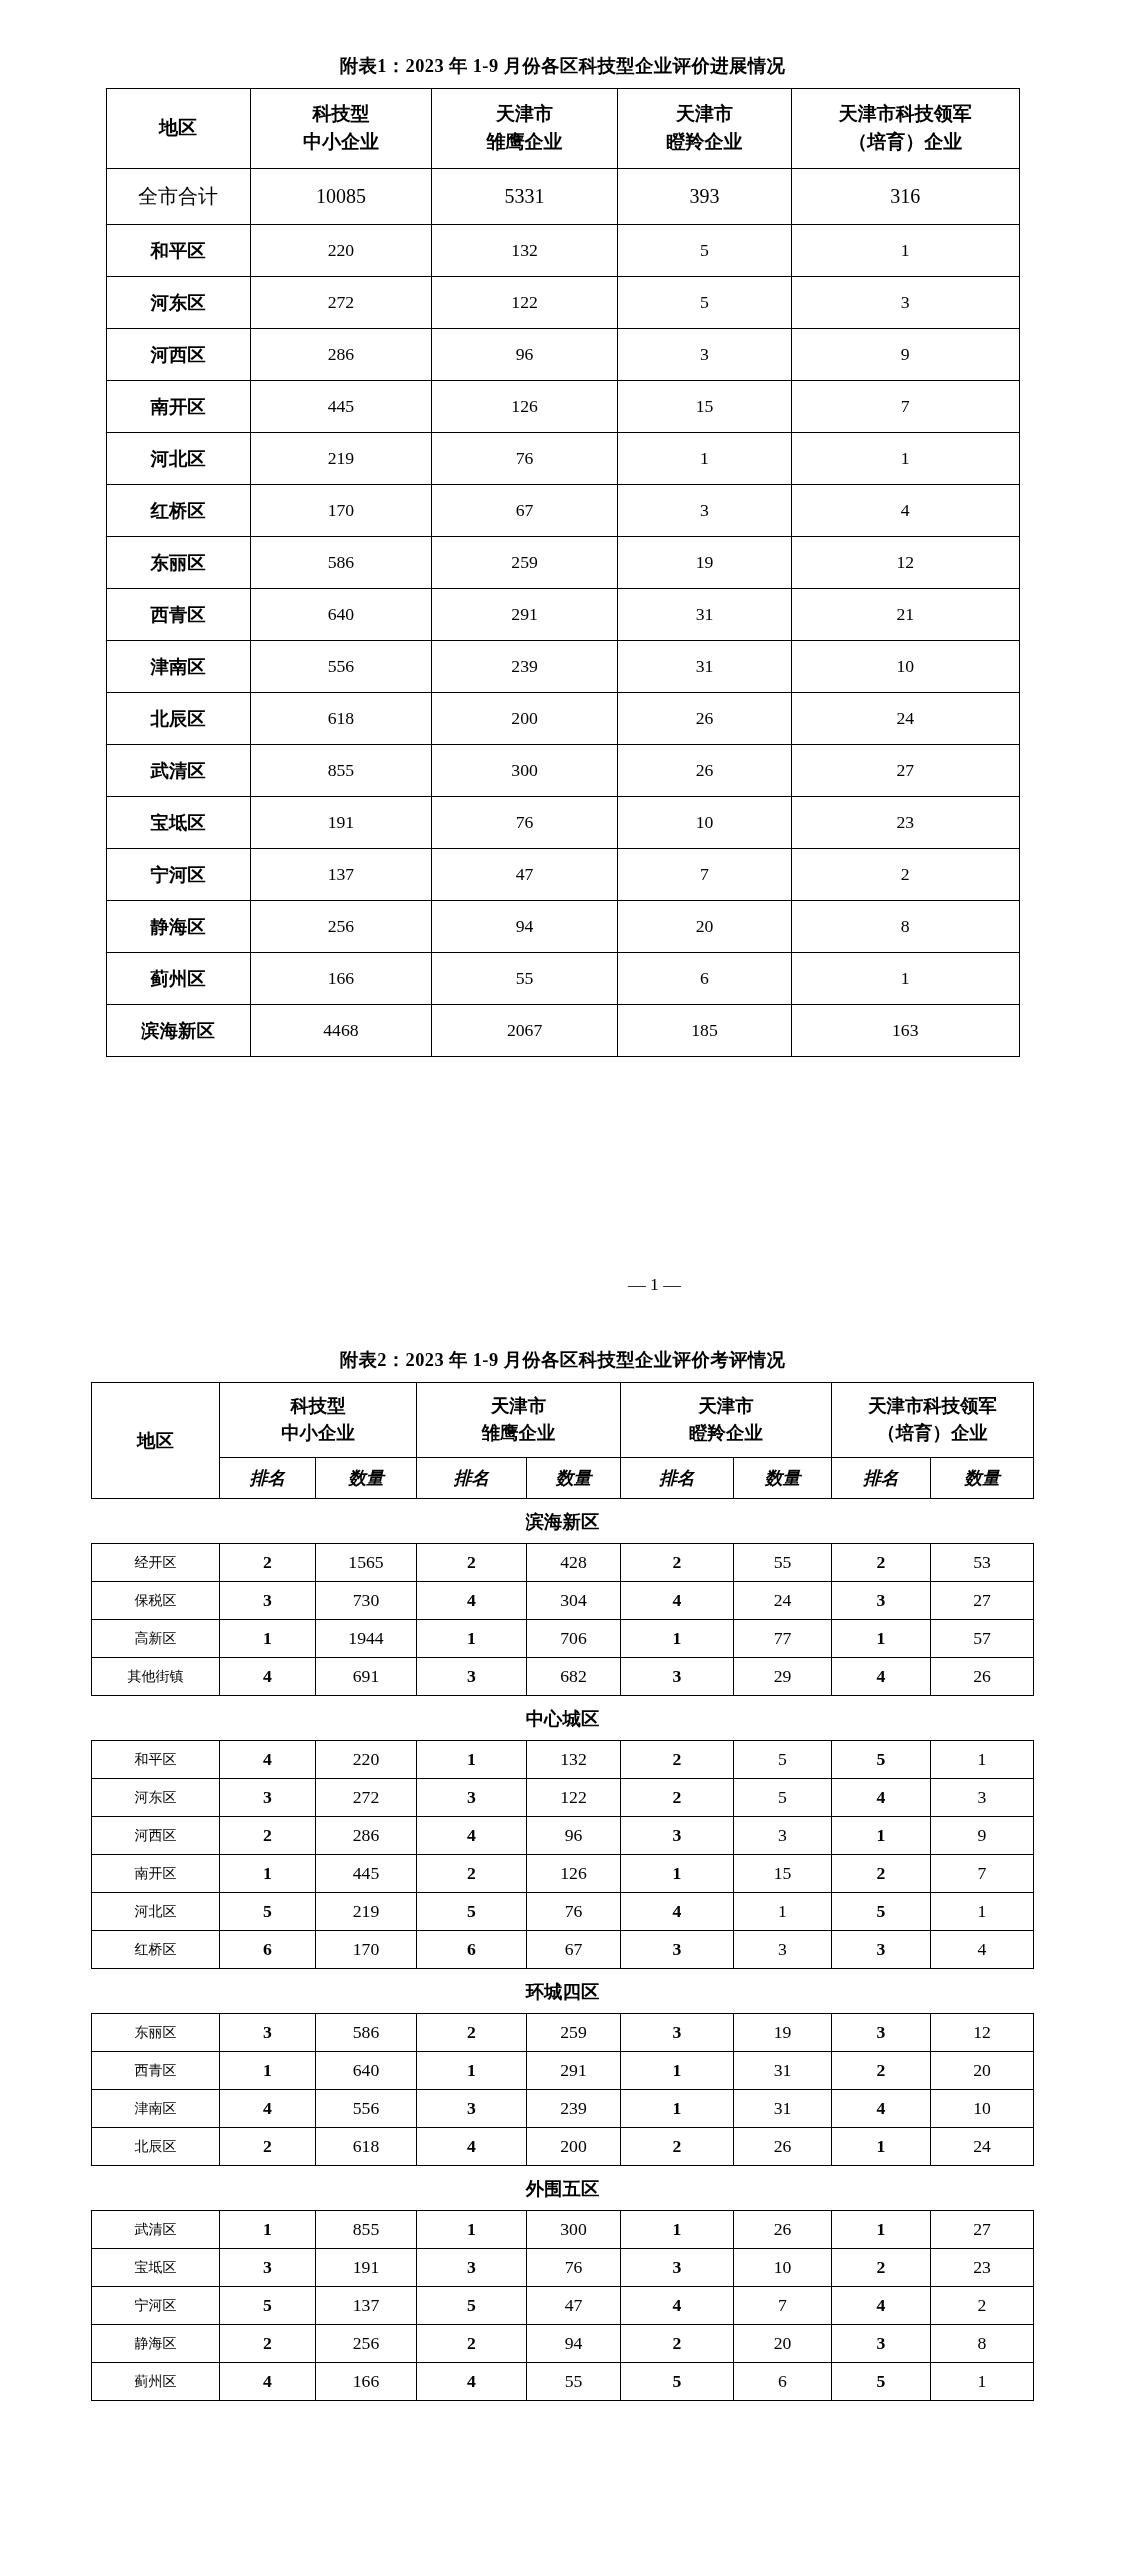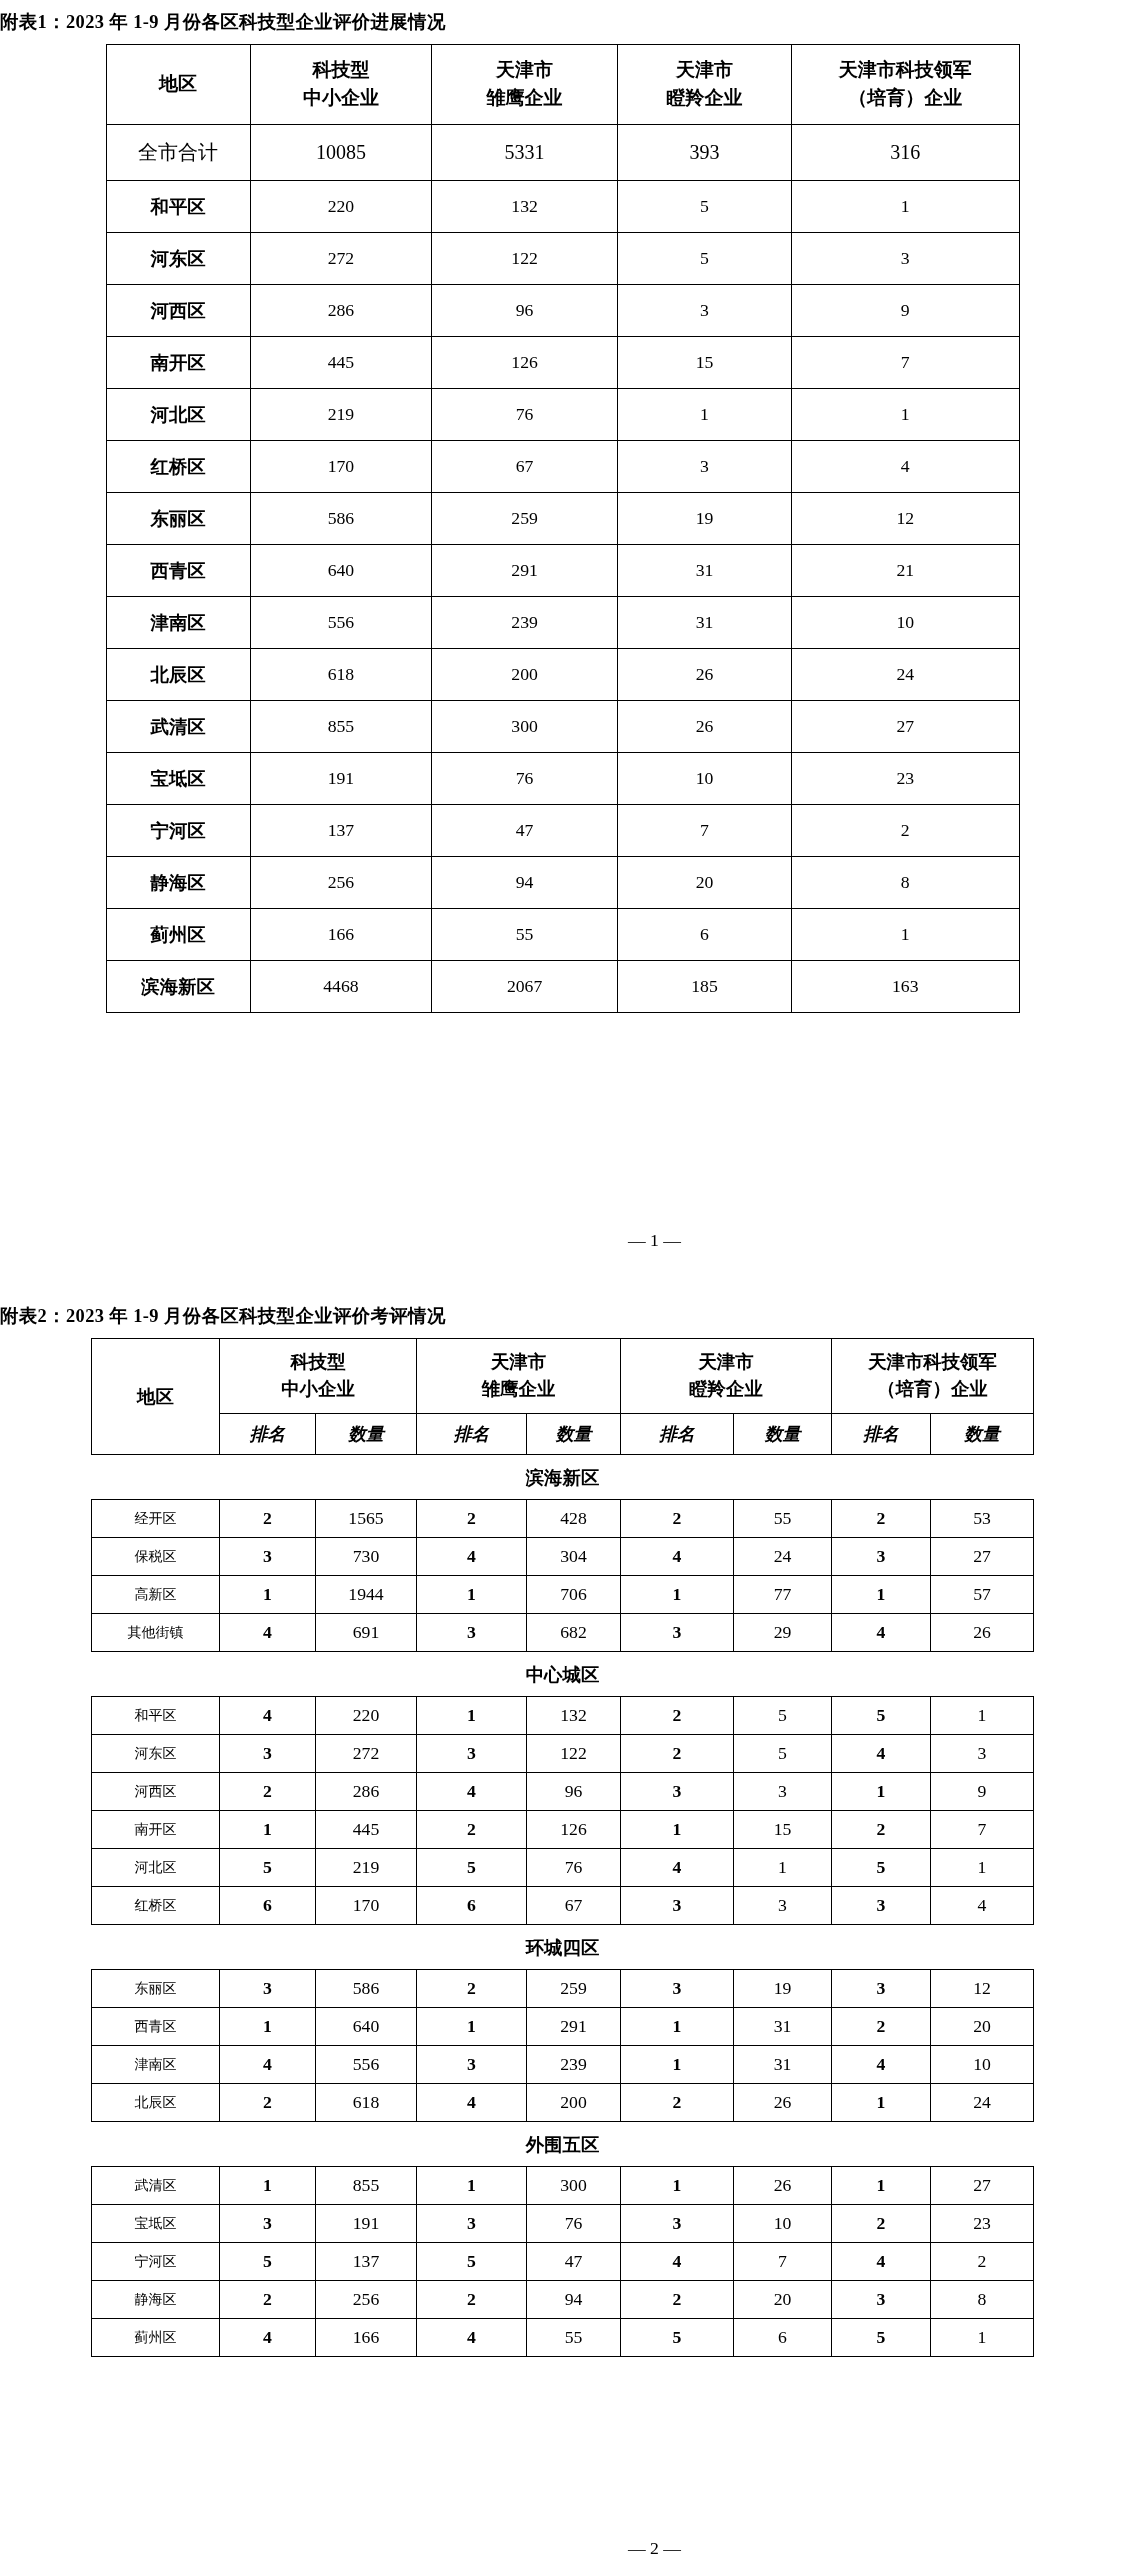"附表1：2023 年 1-9 月份各区科技型企业评价进展情况" .doc-title { margin-top: none -> 44px; text-align: left -> center }
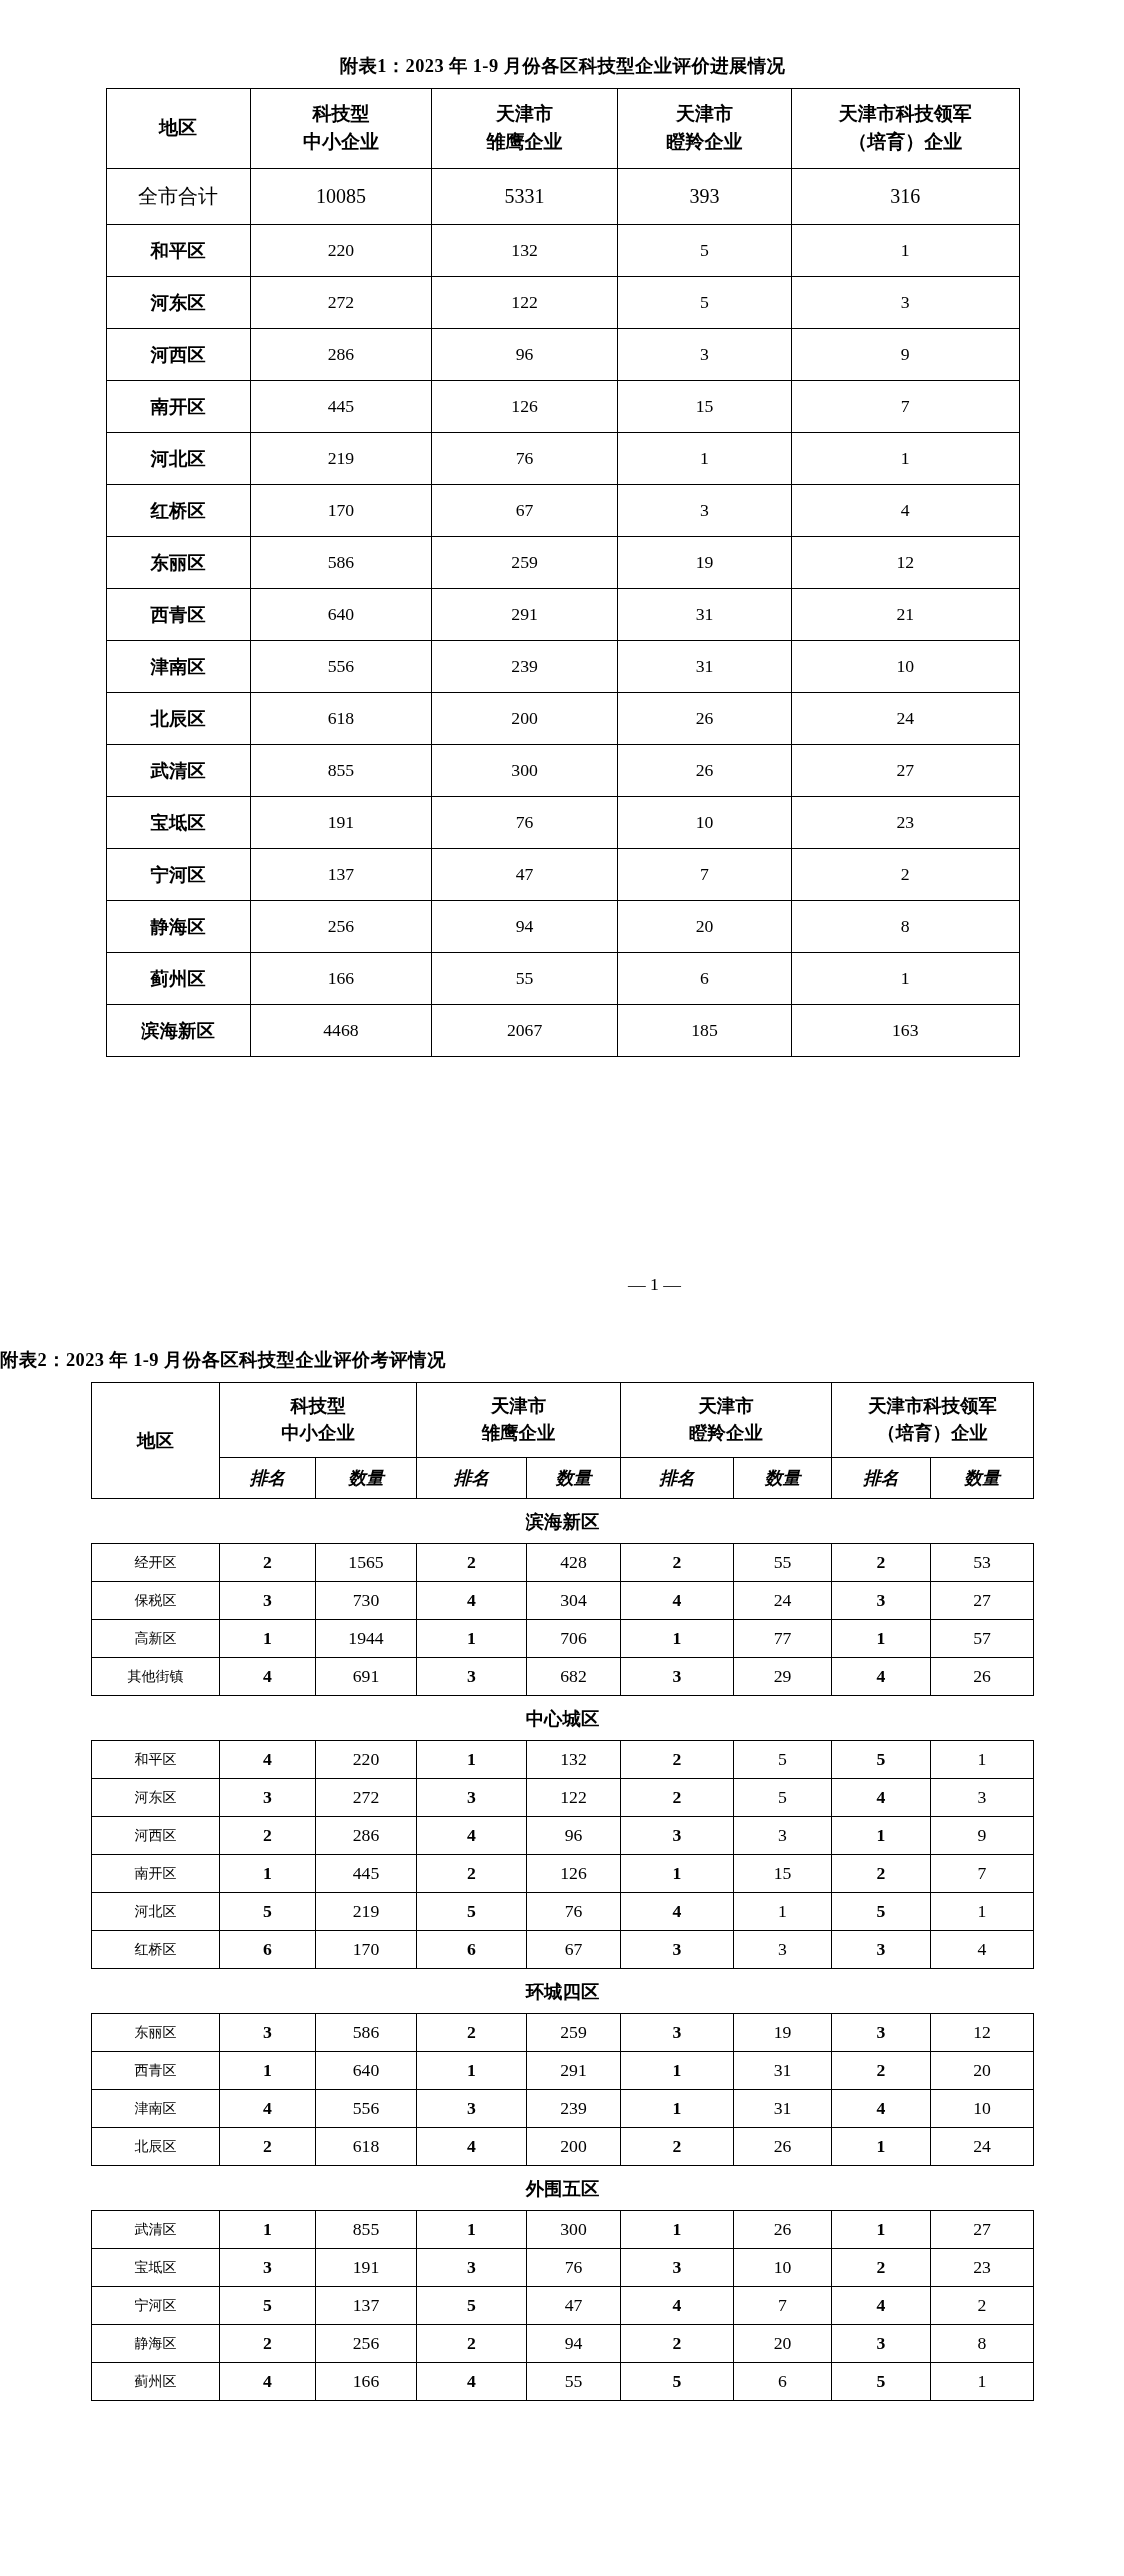"附表2：2023 年 1-9 月份各区科技型企业评价考评情况" .t2-title { text-align: none -> center }
